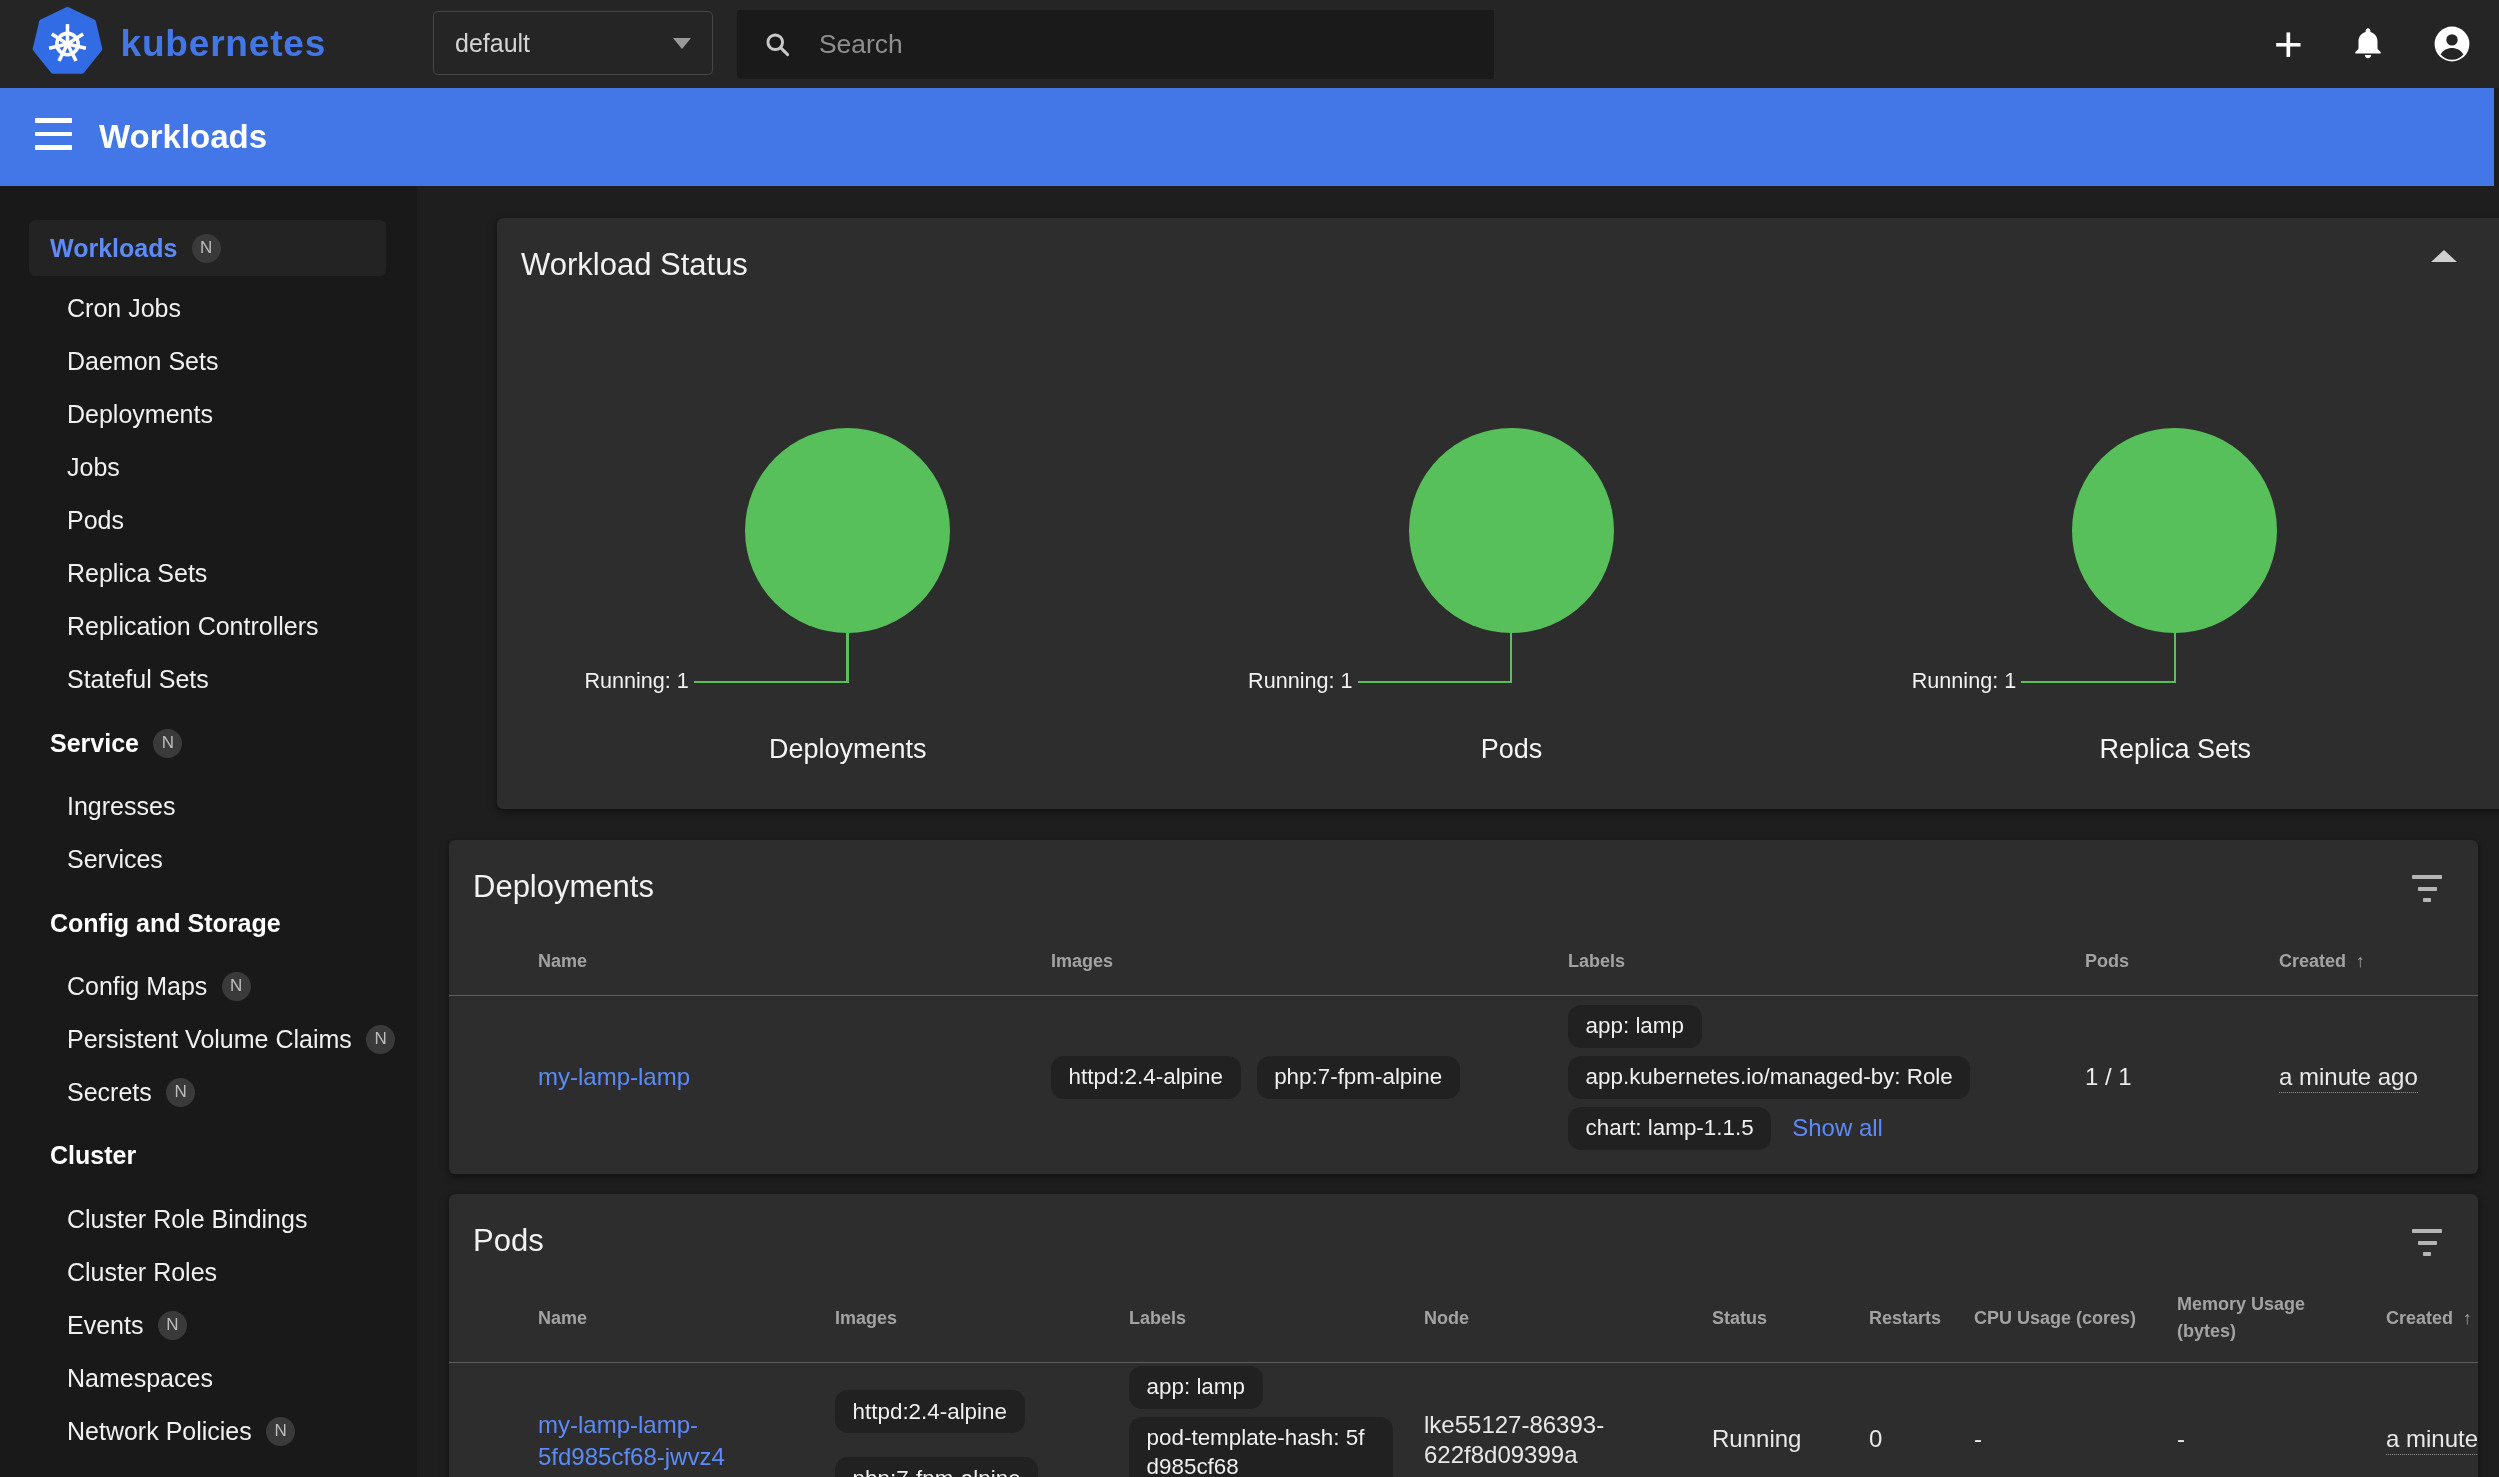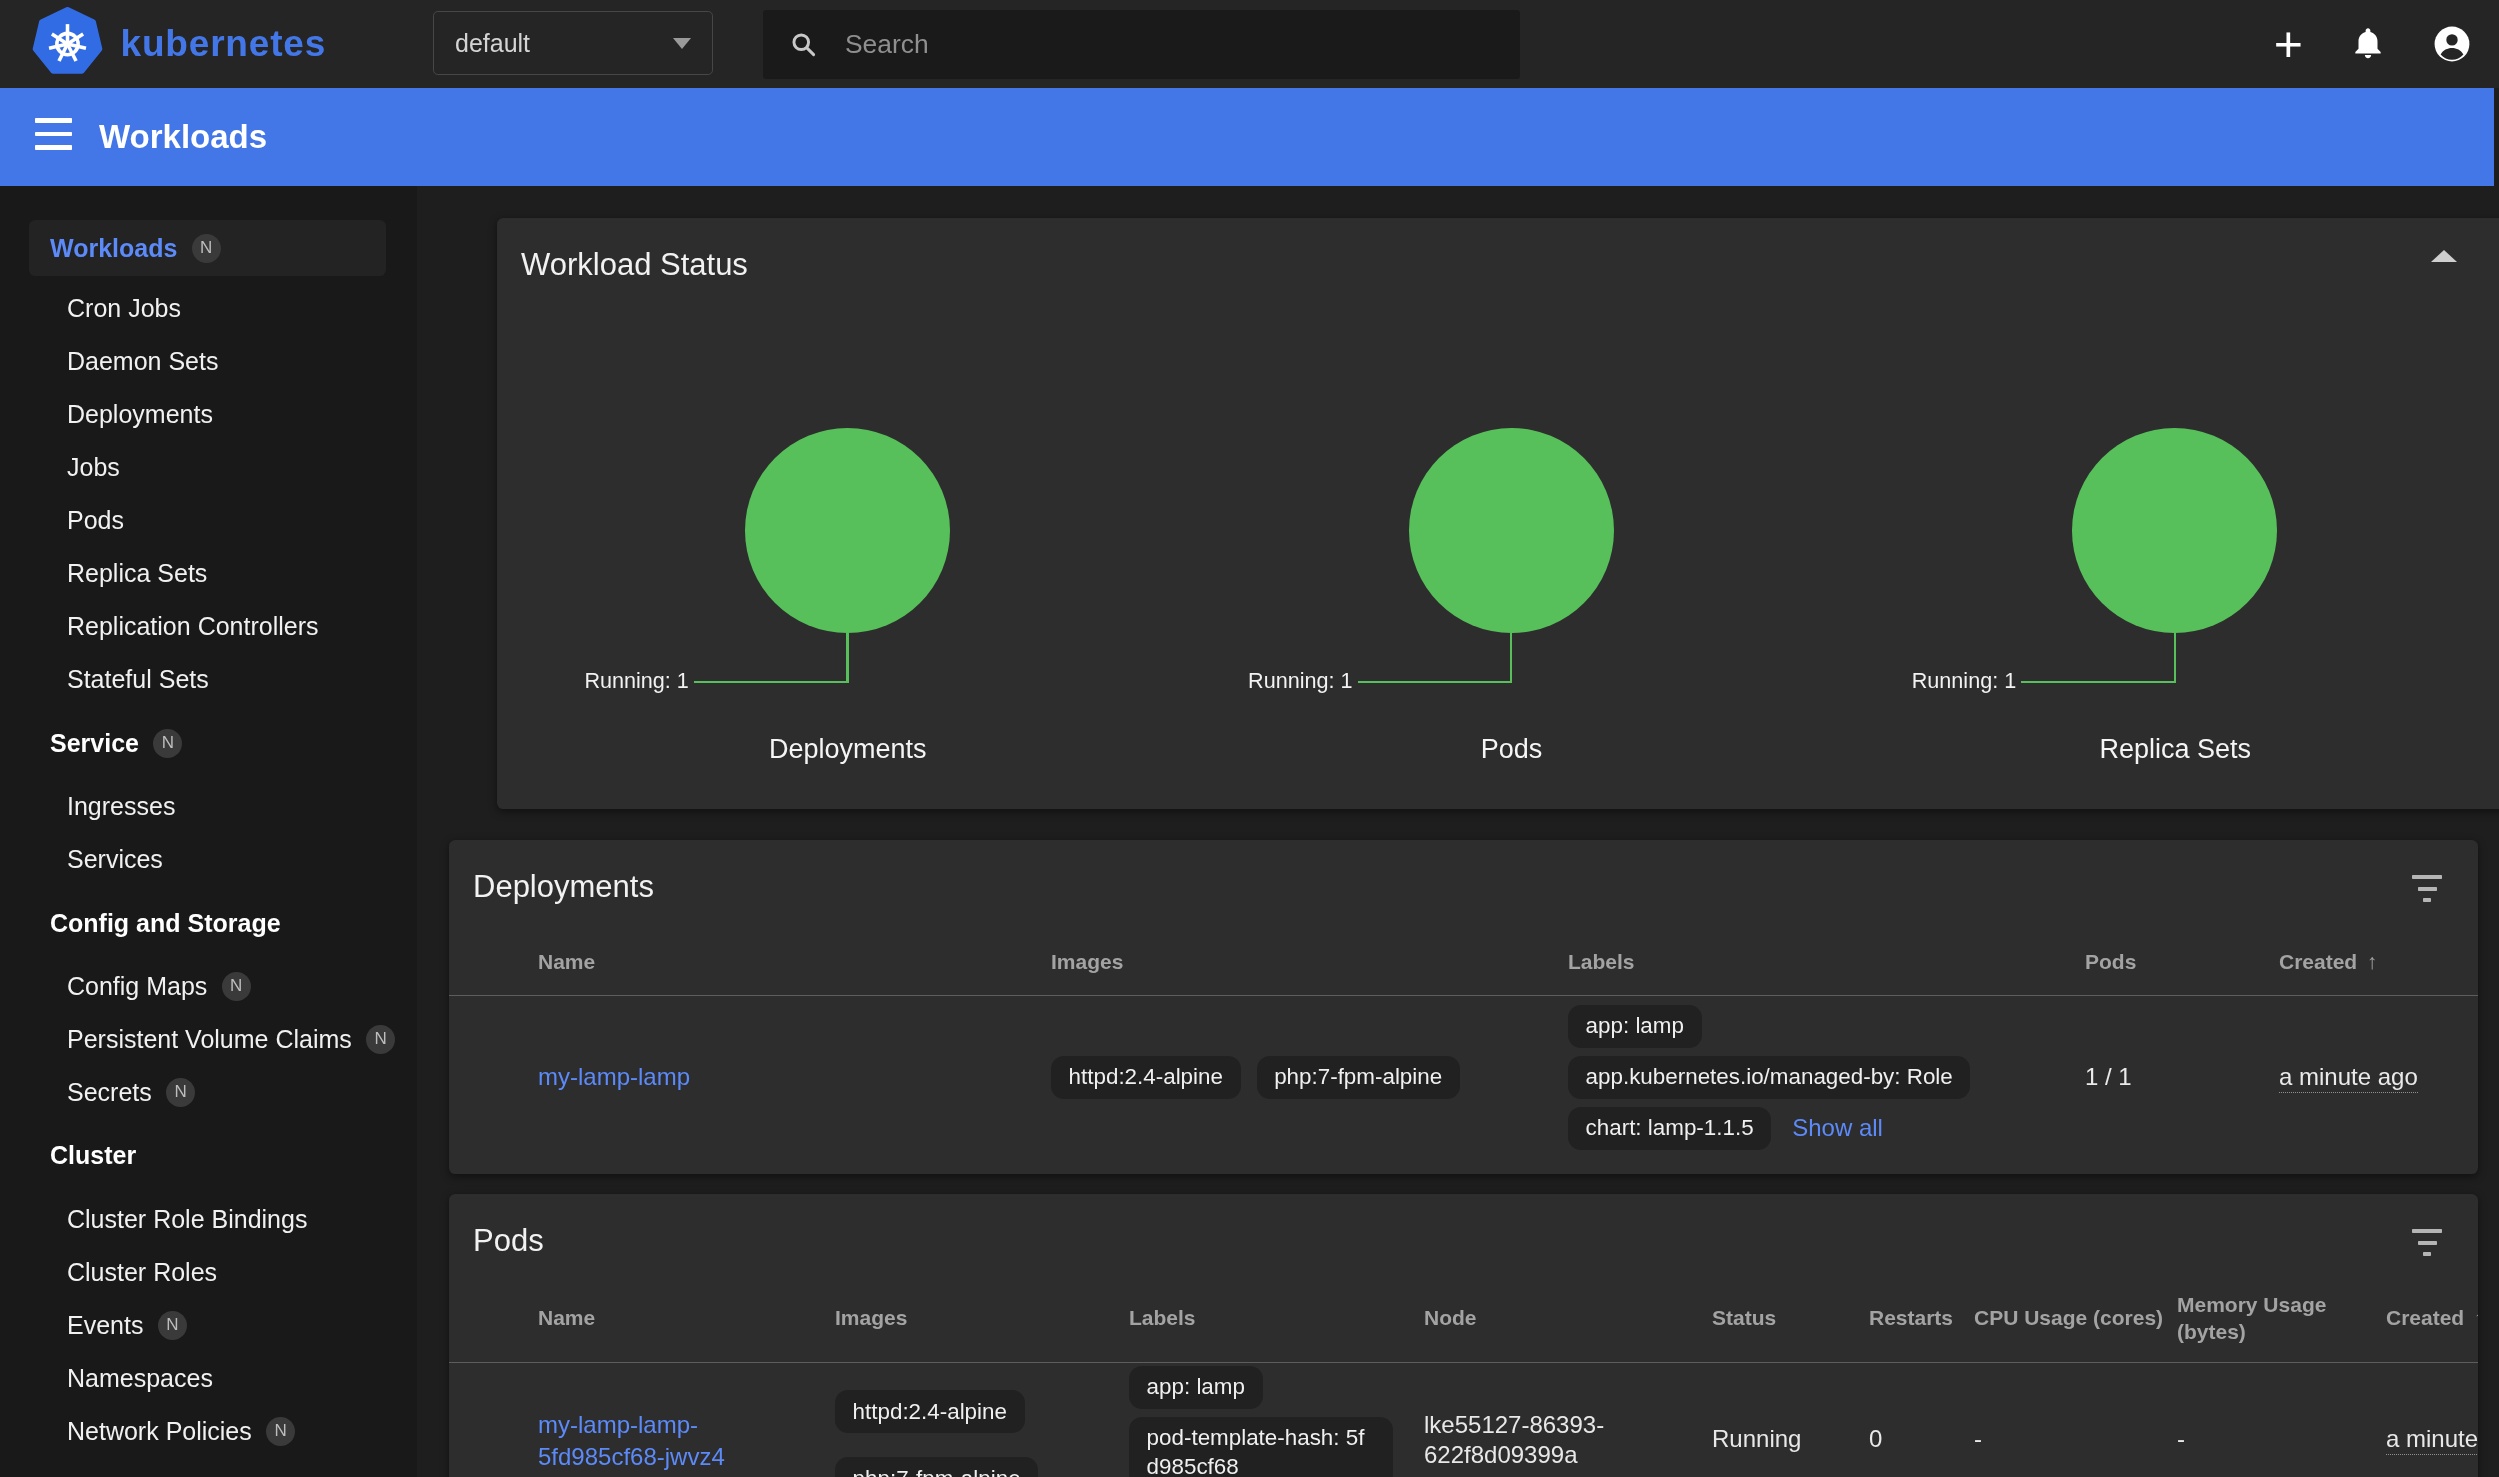"Search" .searchbar { left: 763px -> 737px }
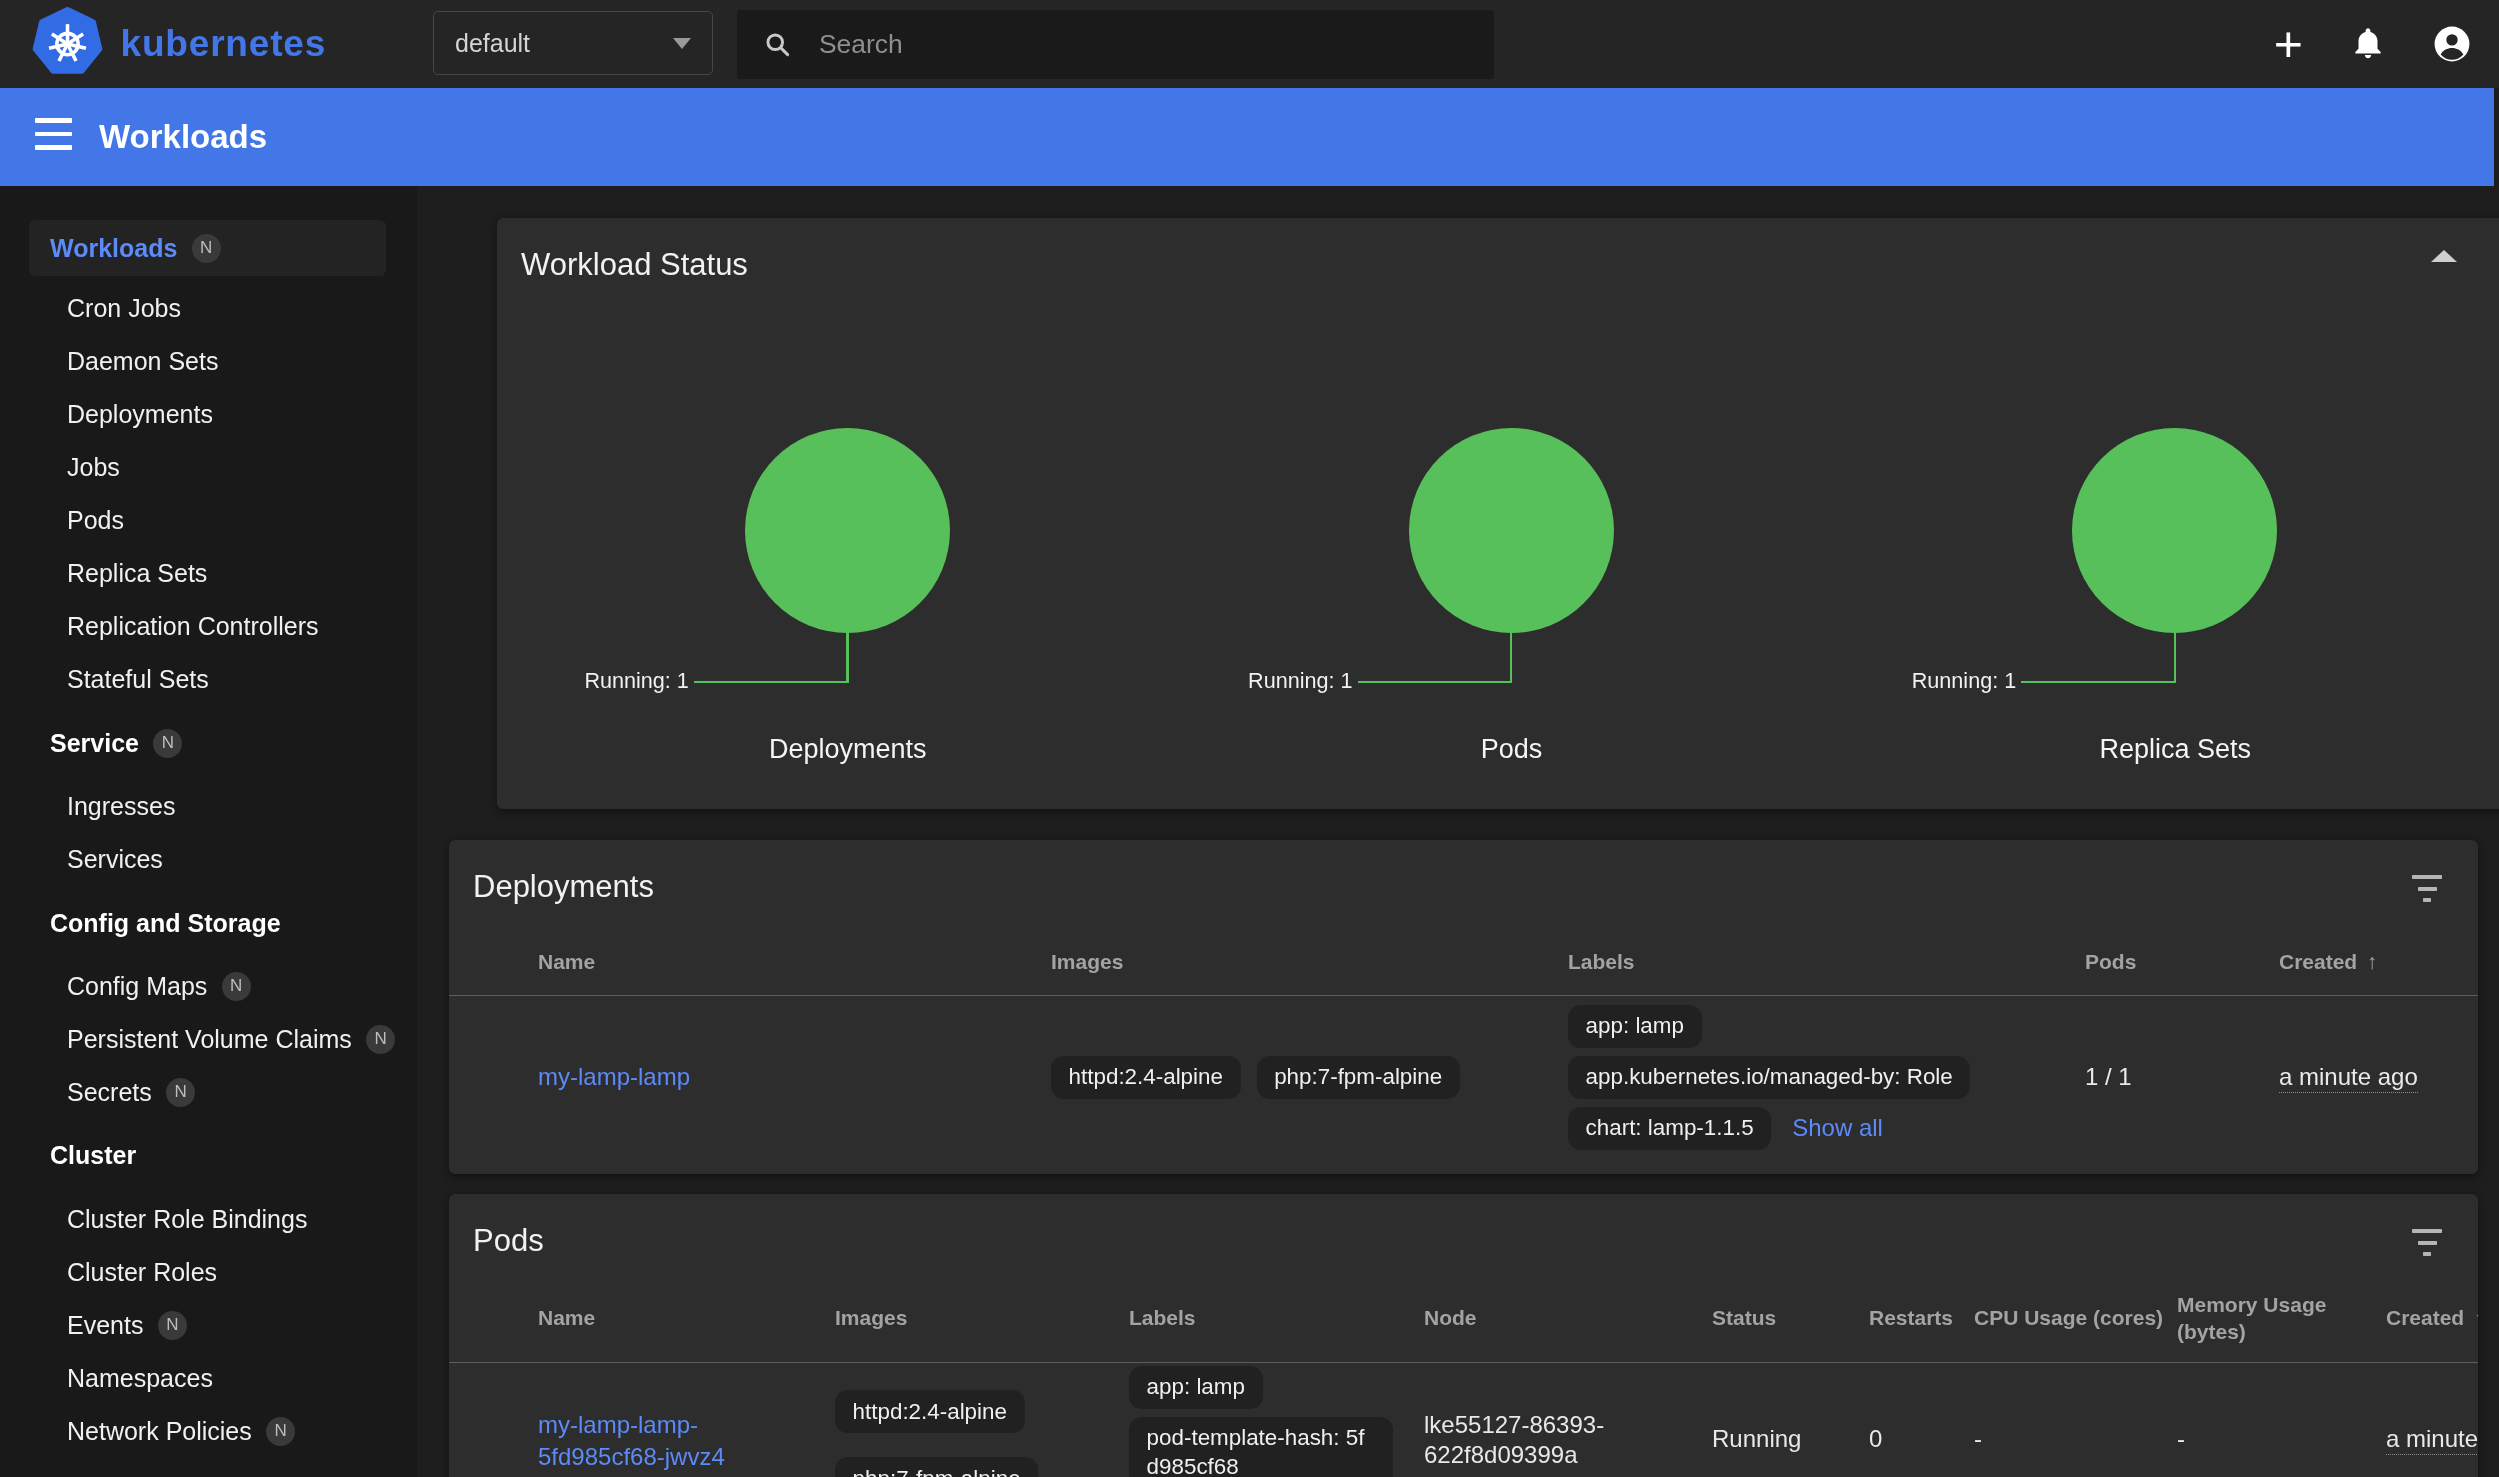"Name" .hc { font-size: 21px -> 18px }
